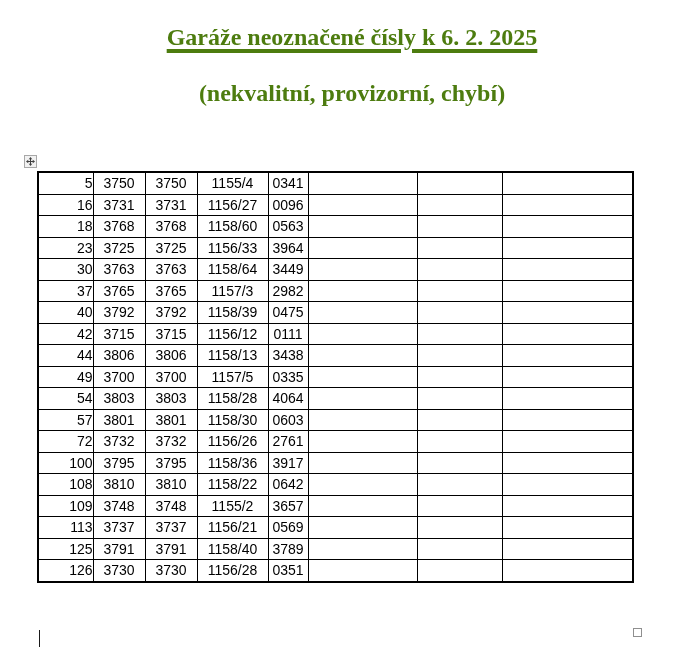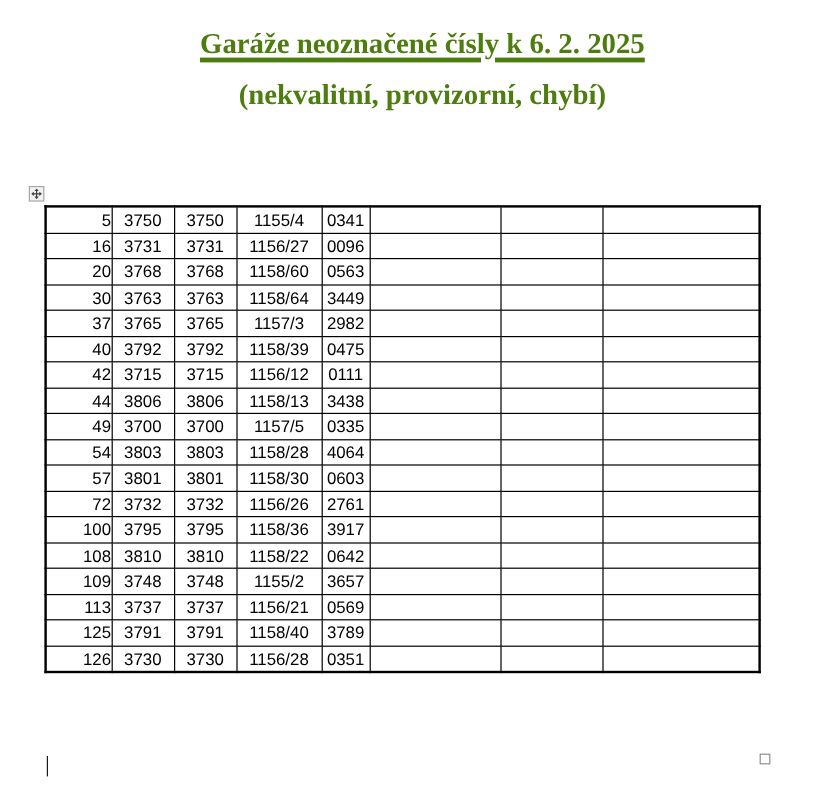"(nekvalitní, provizorní, chybí)" .doc-subtitle { top: 67px -> 80px }
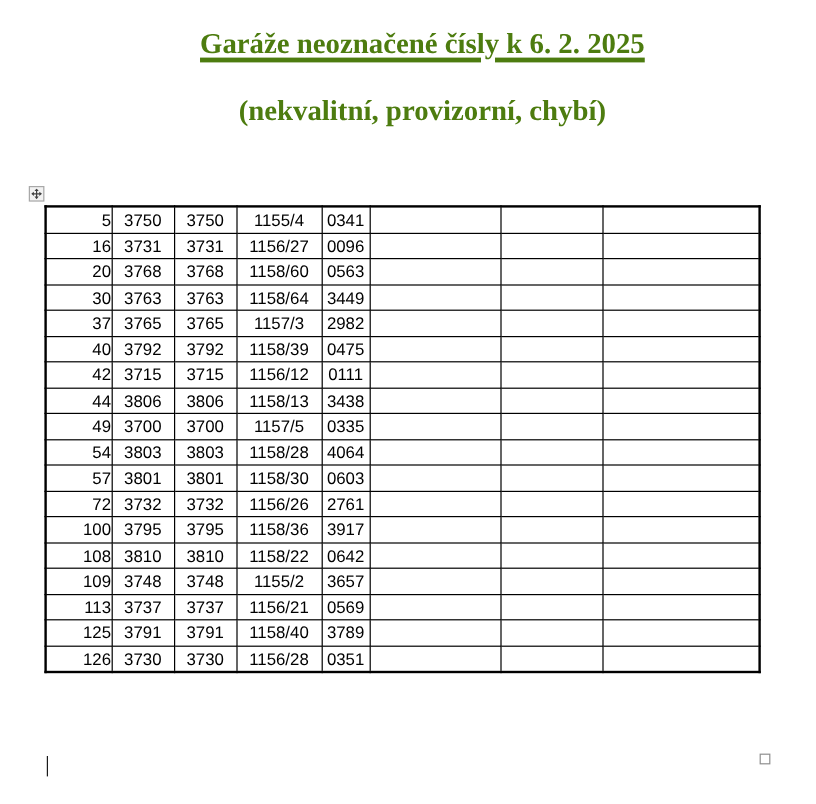"20" td.c1 { text: 20 -> 18 }
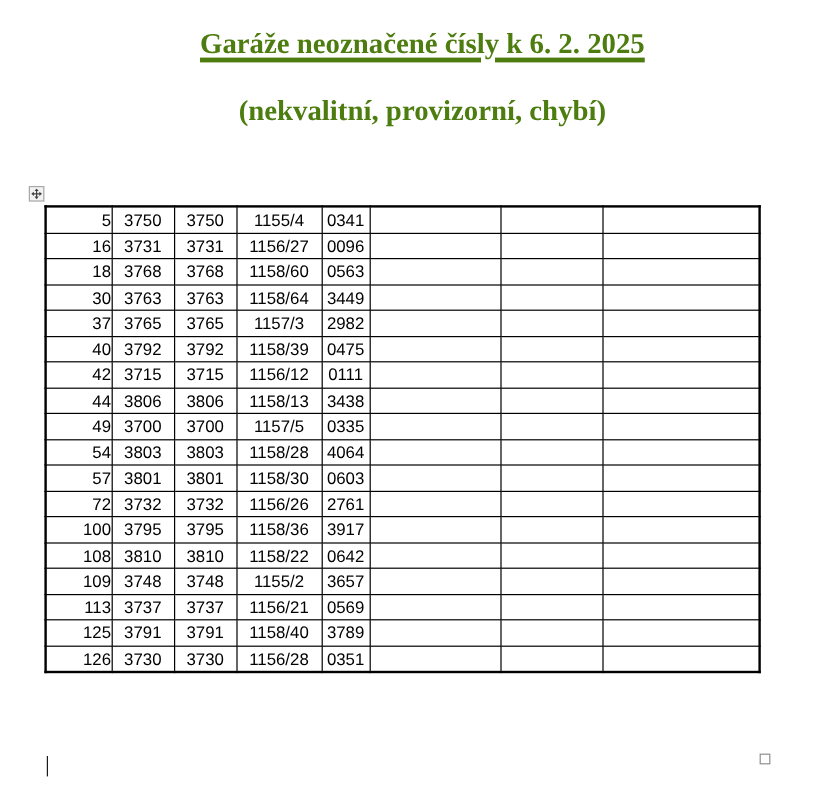"23" tr { html: none -> <tr> <td>23</td> <td>3725</td> <td>3725</td> <td>1156/33</td> <td>3964</td> <td></td> <td></td> <td></td> </tr> }
